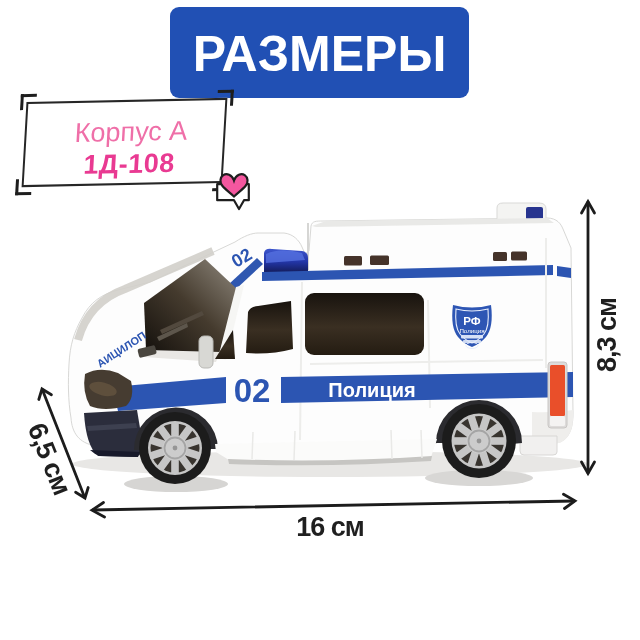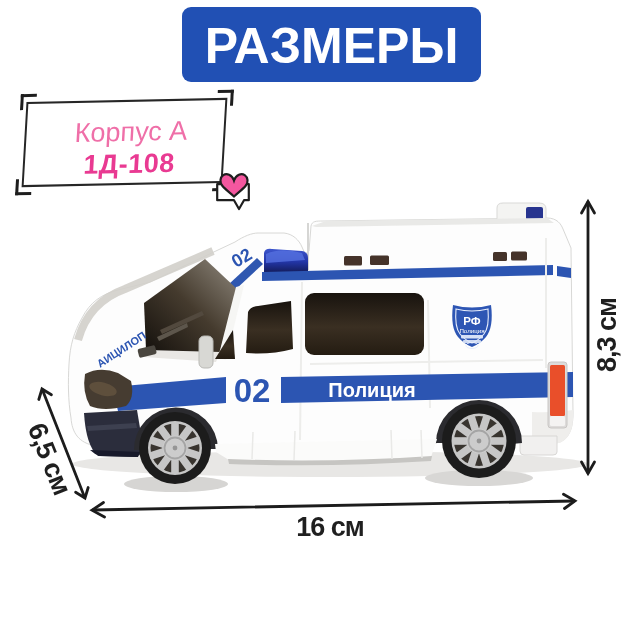"РАЗМЕРЫ" #banner { height: 75px -> 91px; left: 182px -> 170px }
